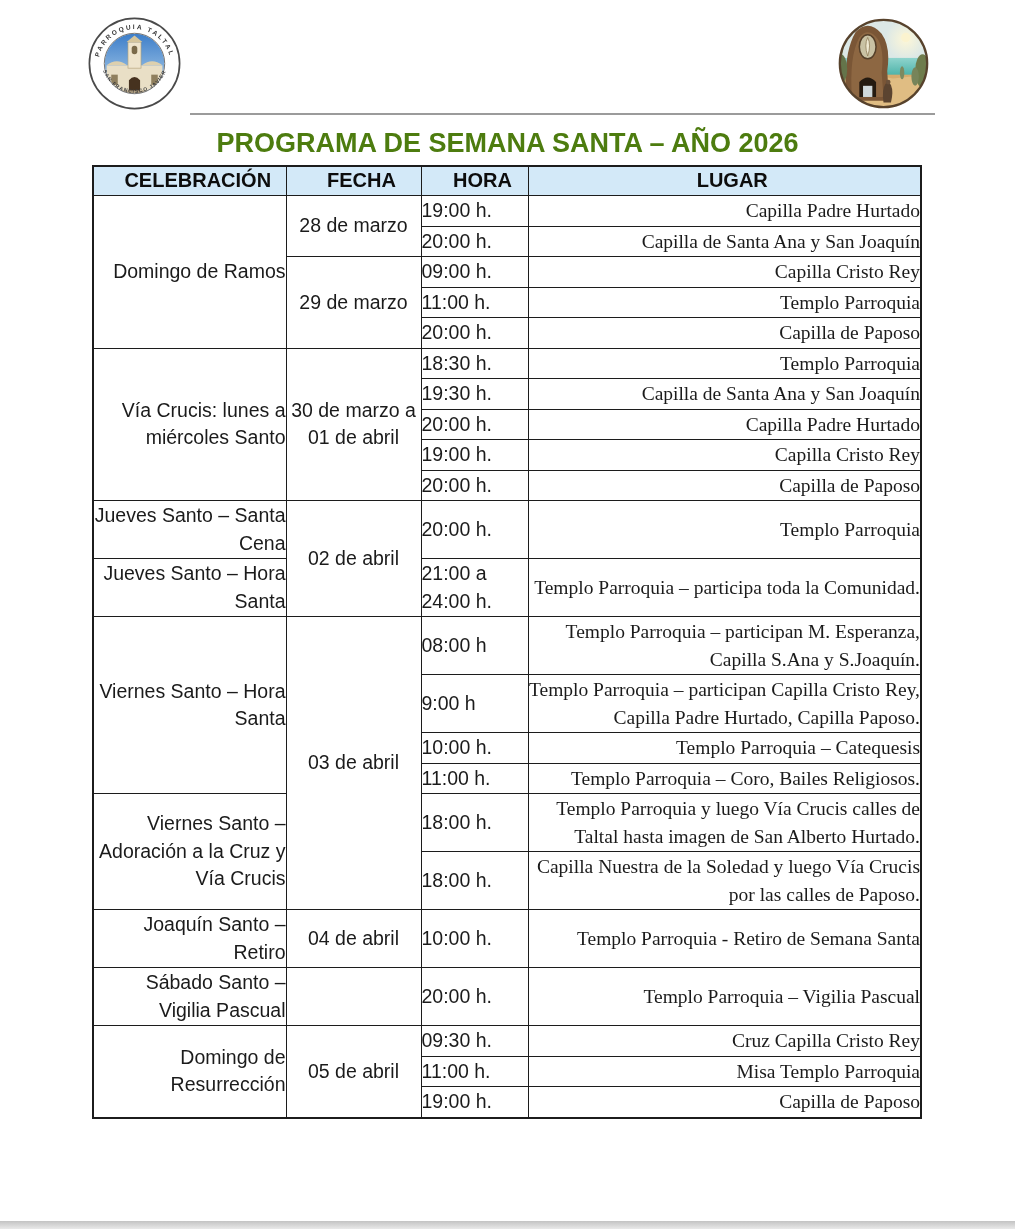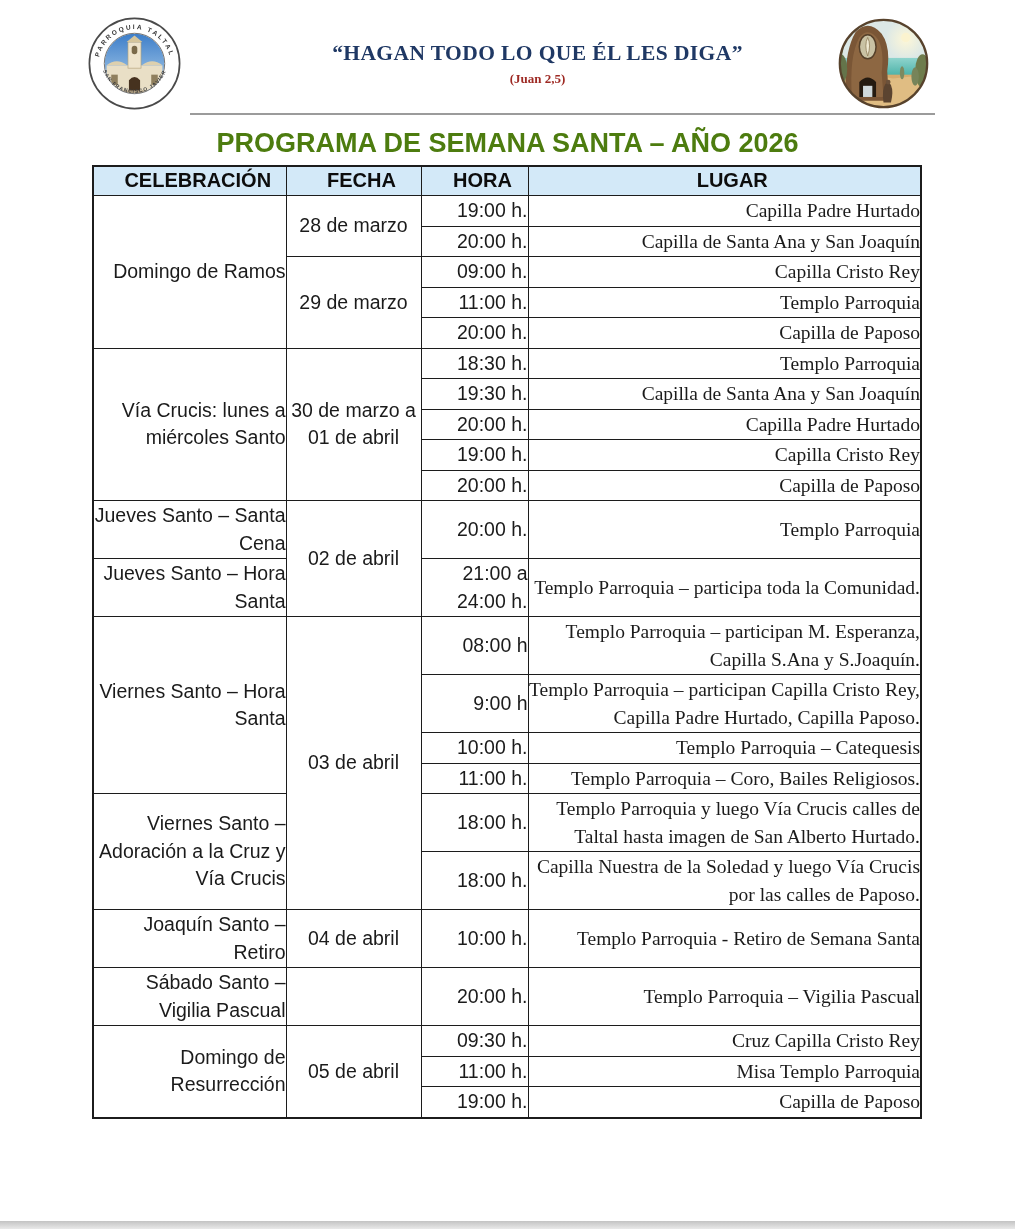"“HAGAN TODO LO QUE ÉL" div.quote-block { html: <div> <div>“HAGAN TODO LO QUE ÉL LES DIGA”</div> <div>(Juan 2,5)</div> </div> -> none }
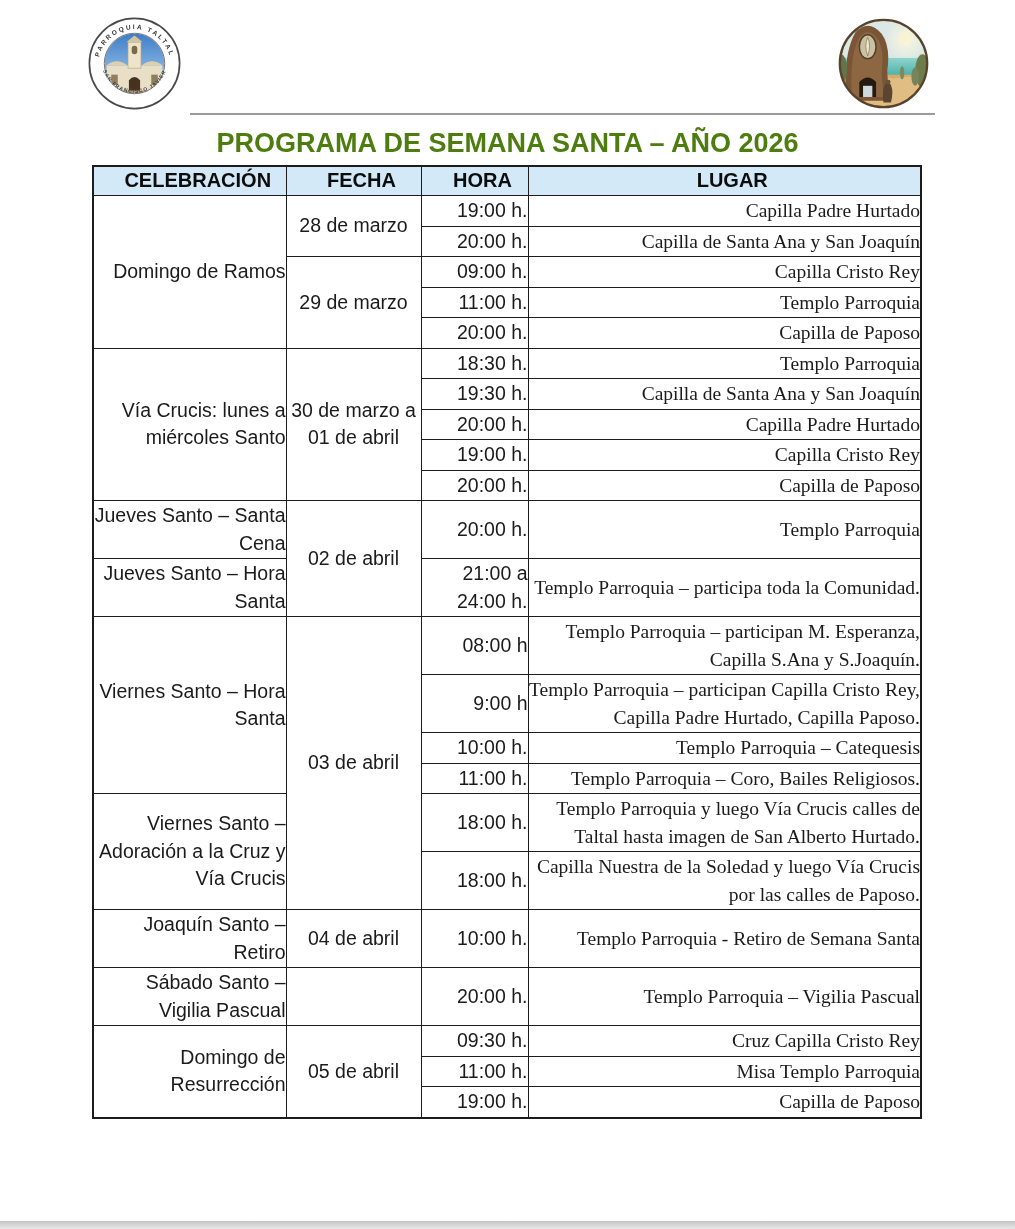"19:00 h." td.col-hora { text-align: right -> left }
